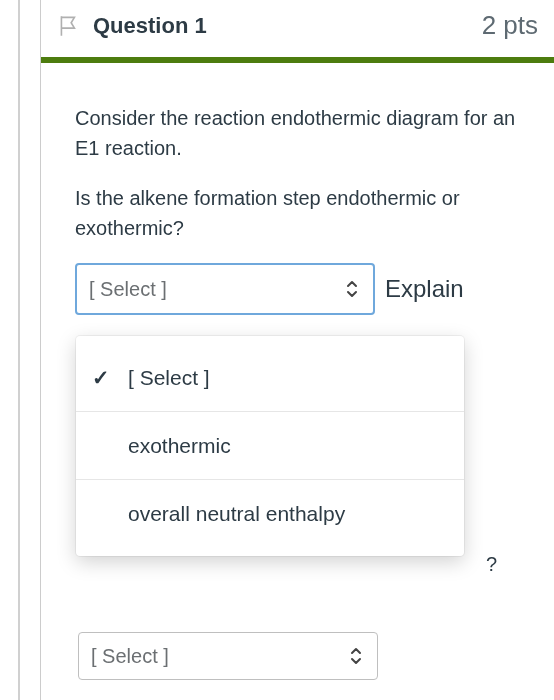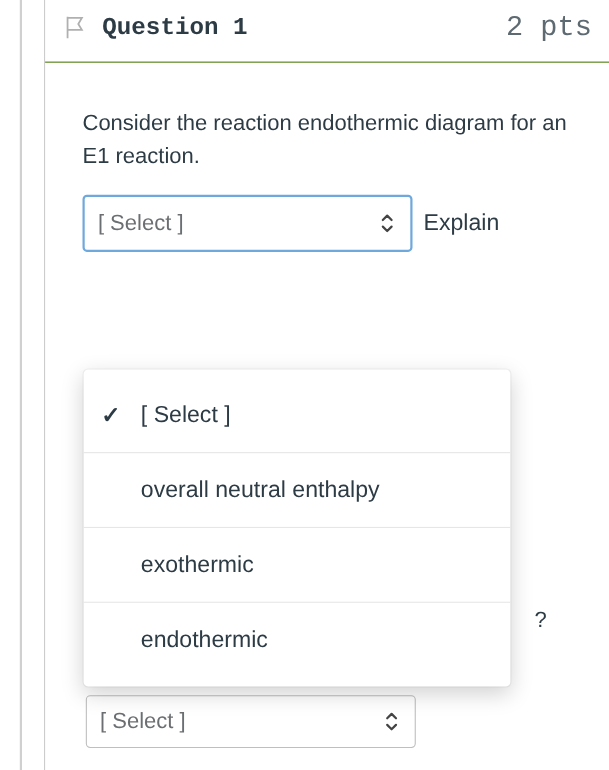"Question 1" .question-header { border-bottom: 1px solid #4d7c0f -> 6px solid #4d7c0f; font-family: Liberation Mono, monospace -> none }
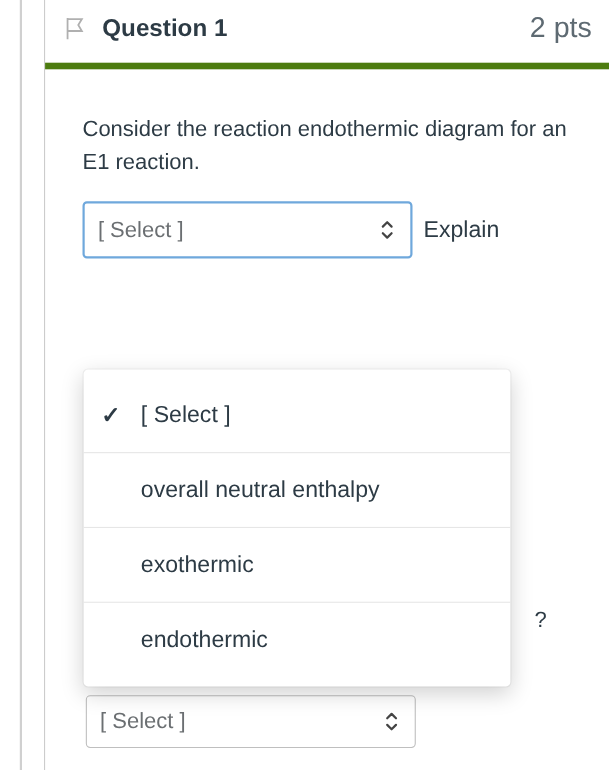"Is the alkene formation step" p { html: none -> <p>Is the alkene formation step endothermic or exothermic?</p> }
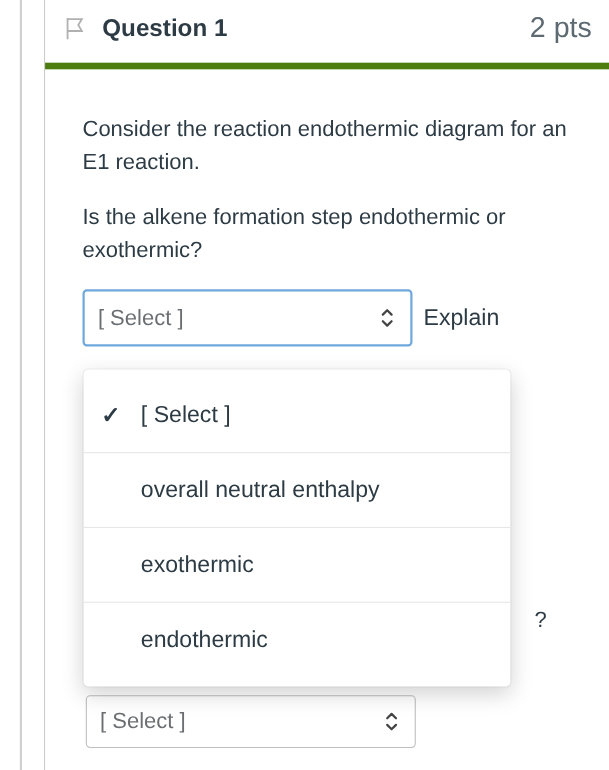"Explain" .explain { font-size: 21px -> 24px }
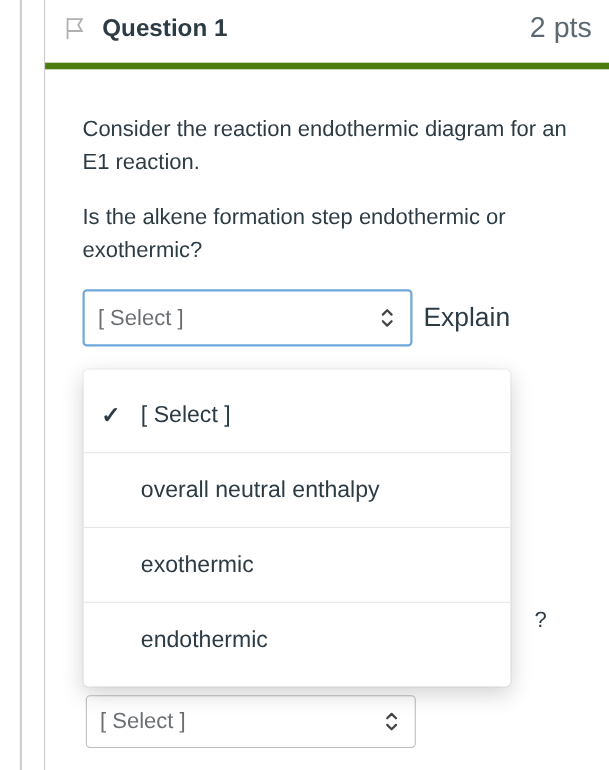"overall neutral enthalpy" div.dropdown-item { order: before "exothermic" -> after "exothermic" }
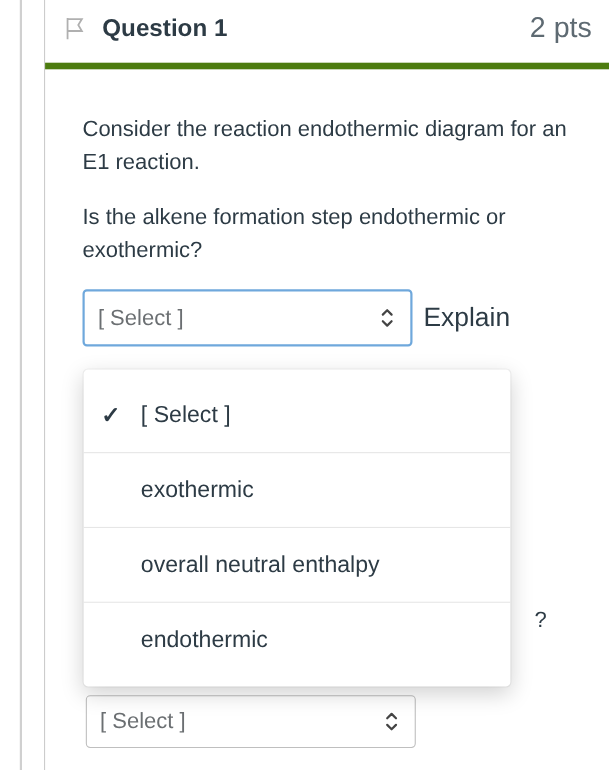"endothermic" div.dropdown-item { html: <div> <span>endothermic</span> </div> -> none }
